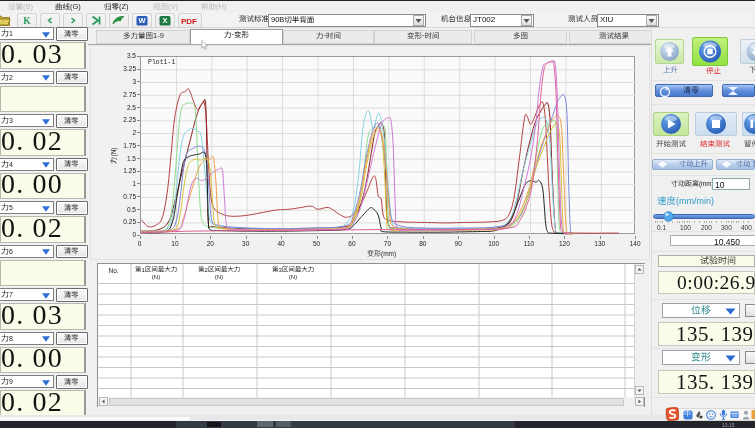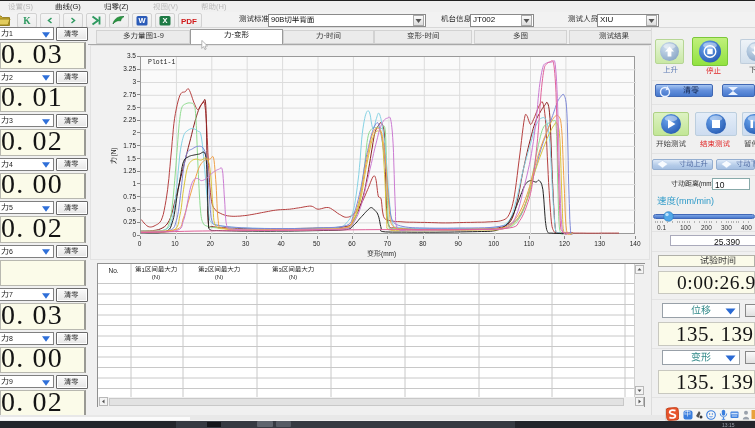"0. 01" div.abs { html: <div>0.&nbsp;01</div> -> none }
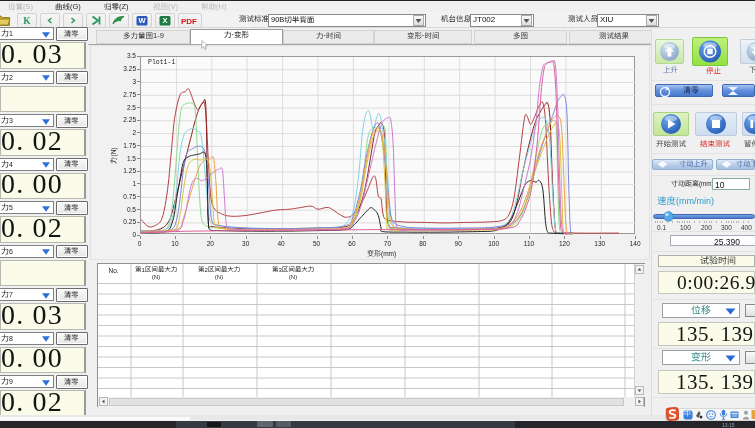"25.390" div.abs { text: 25.390 -> 10.450 }
